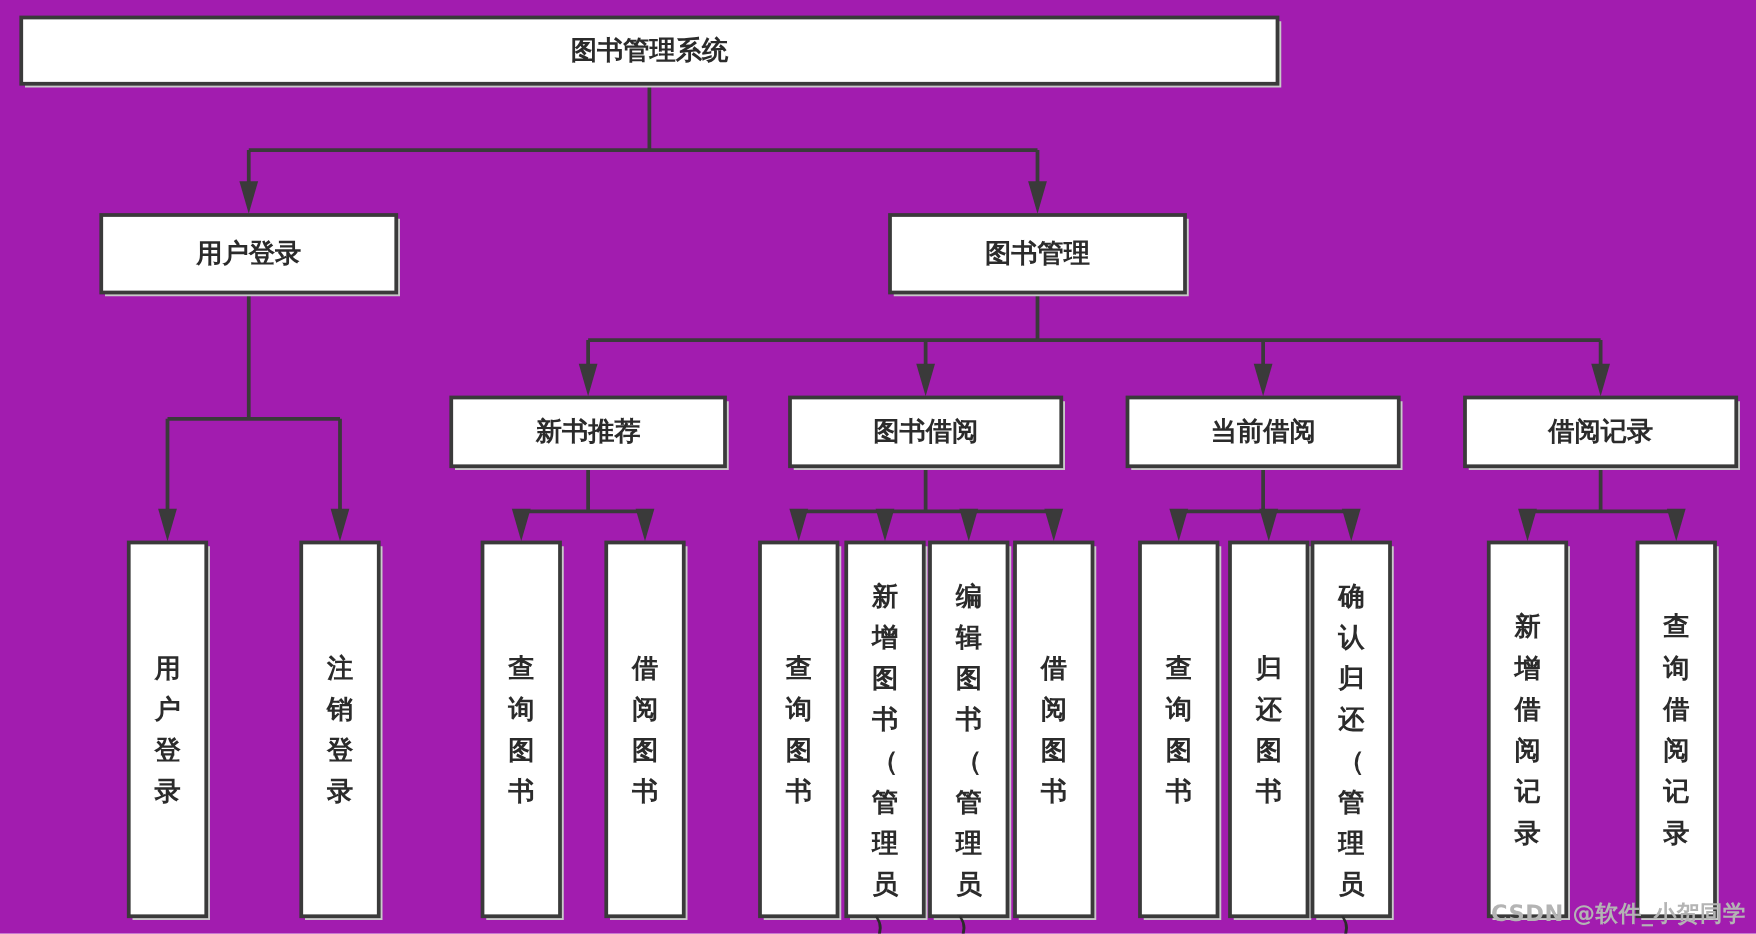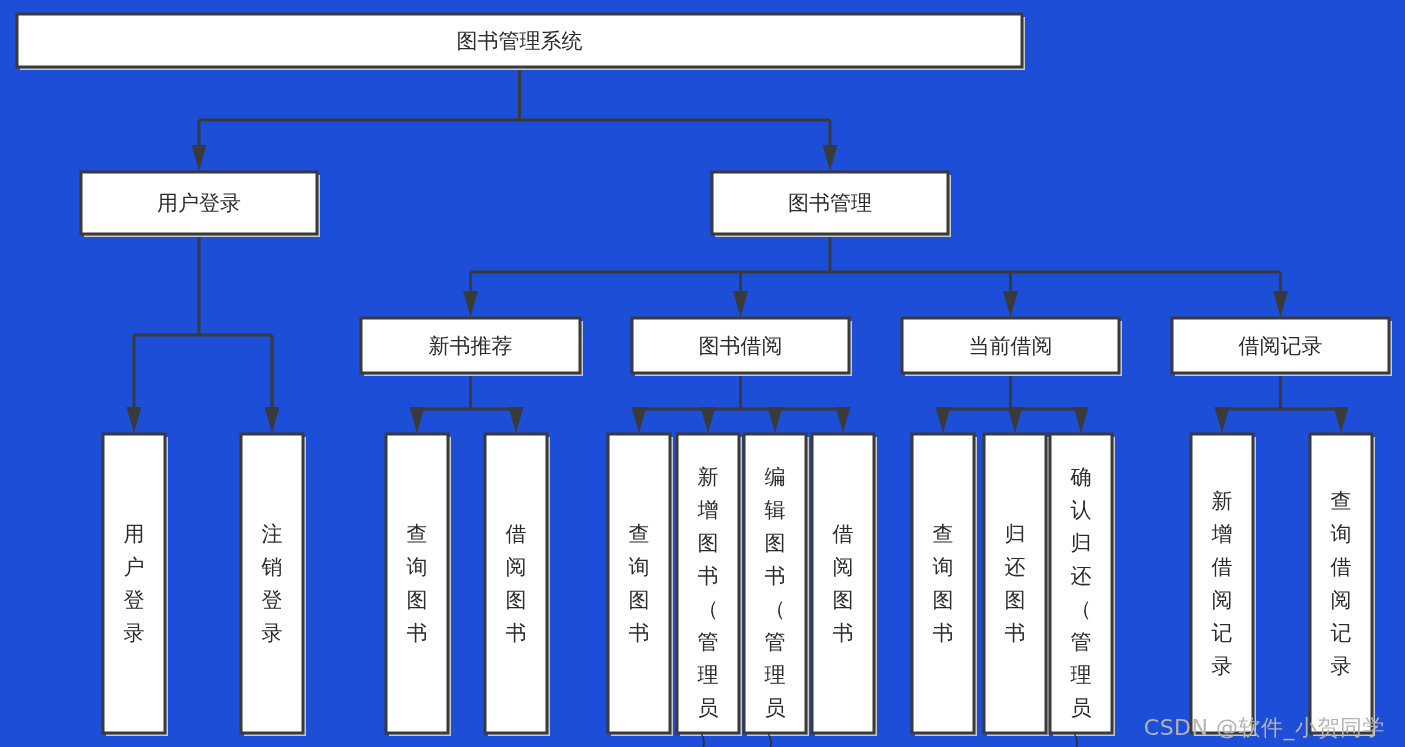"图书管理系统" #diagram-root { background: #1d4ed8 -> #a21caf; font-weight: none -> bold }
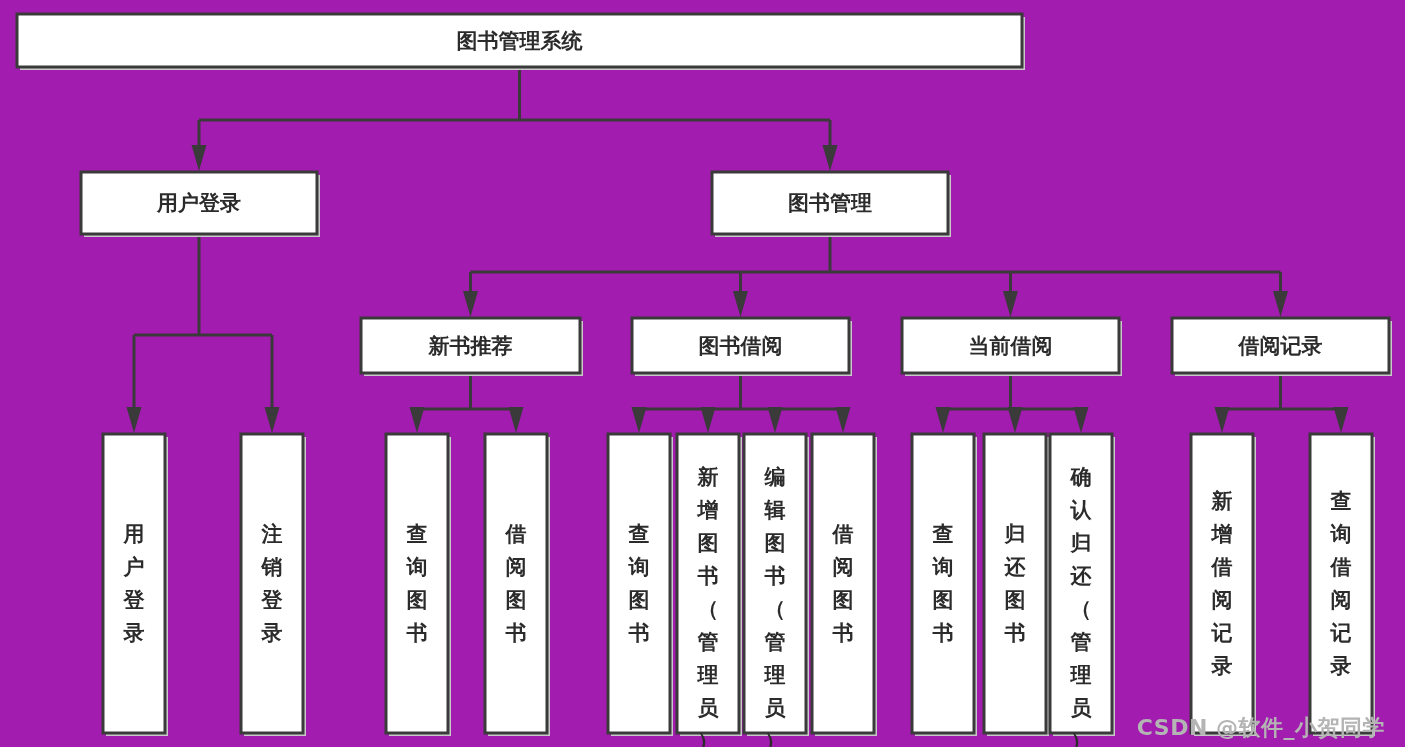"CSDN @软件_小贺同学" .watermark-text { font-size: 22px -> 18px; right: 20px -> 8px }
